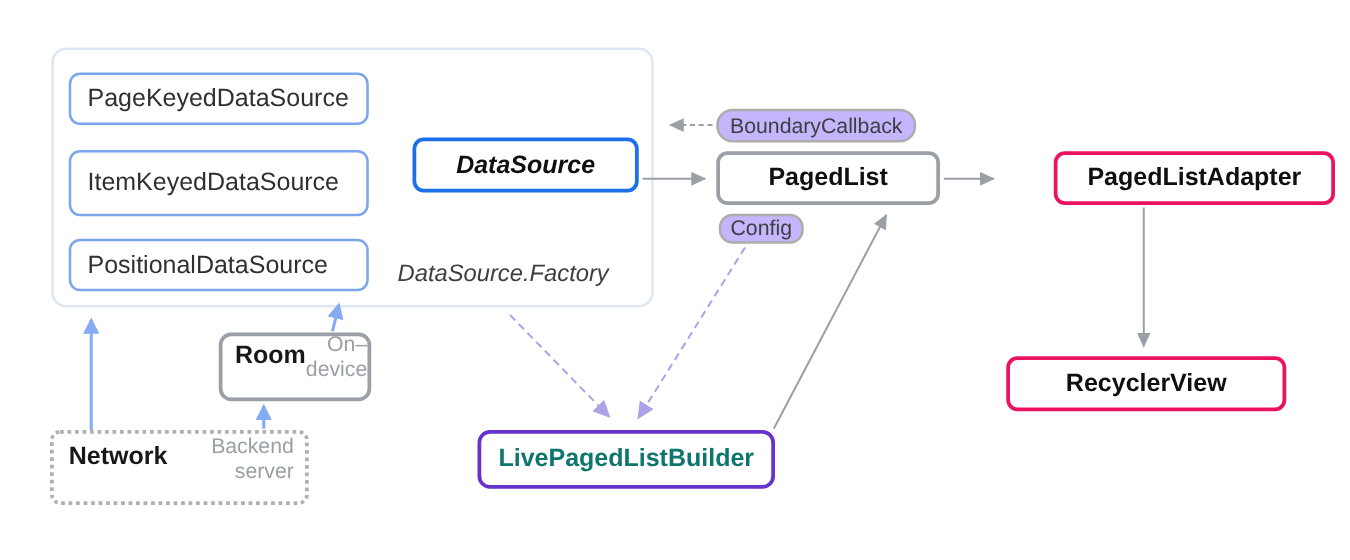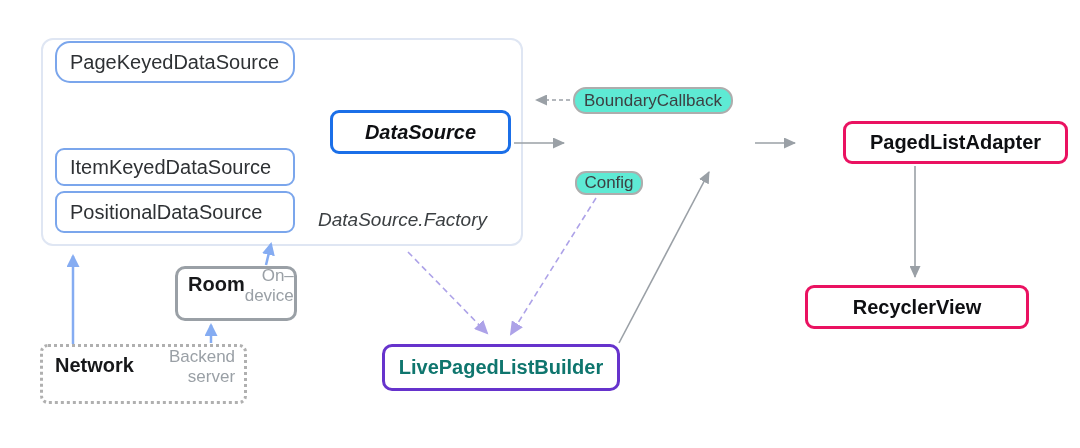"PageKeyedDataSource" div.node { border-radius: 15px -> none; top: 41px -> 58px }
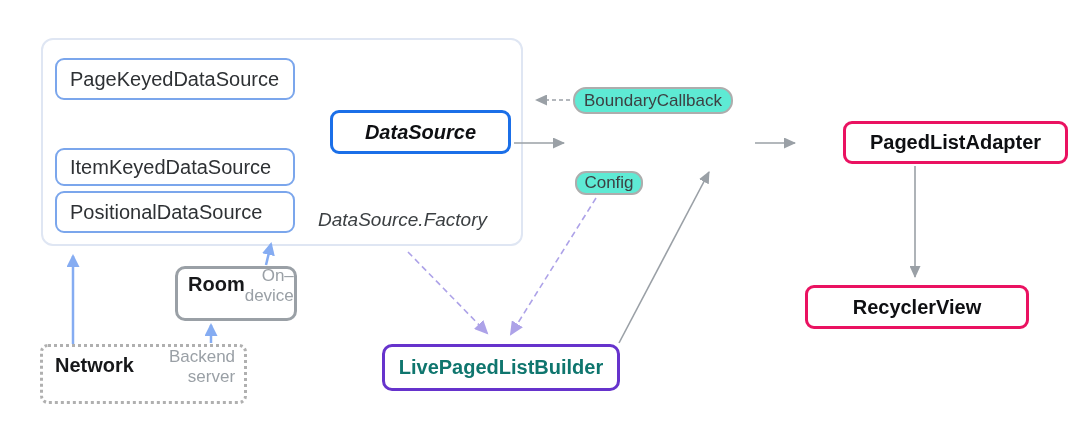"BoundaryCallback" .pill { background: #5eead4 -> #c4b5fd }
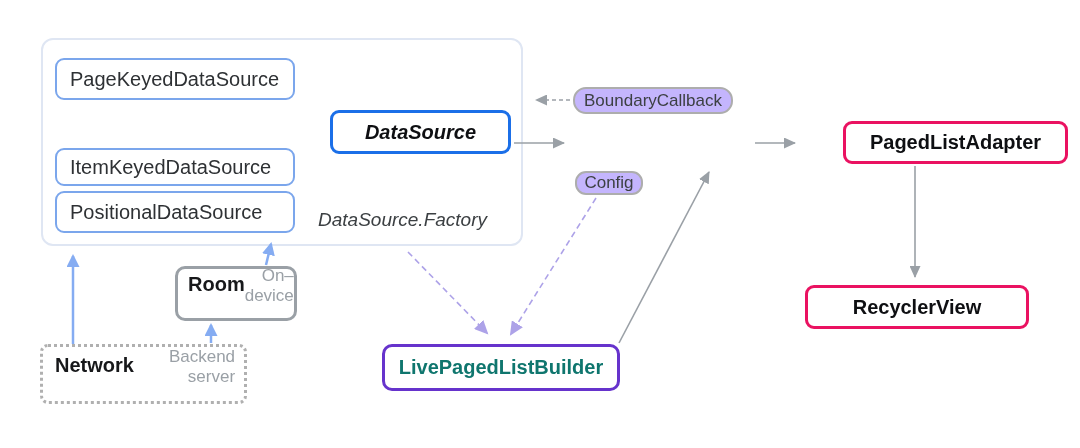"ItemKeyedDataSource" div.node { height: 38px -> 53px; margin-top: 28px -> none }
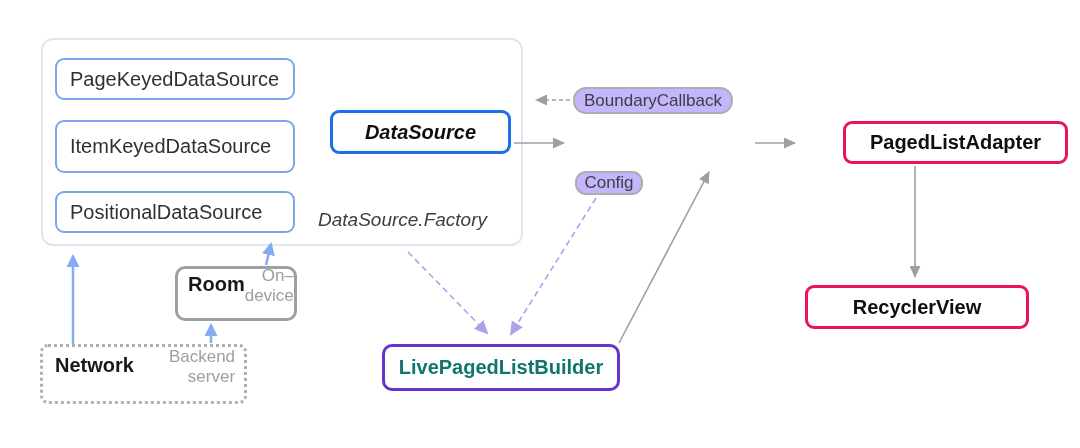"PagedList" div.node { html: none -> <div>PagedList</div> }
